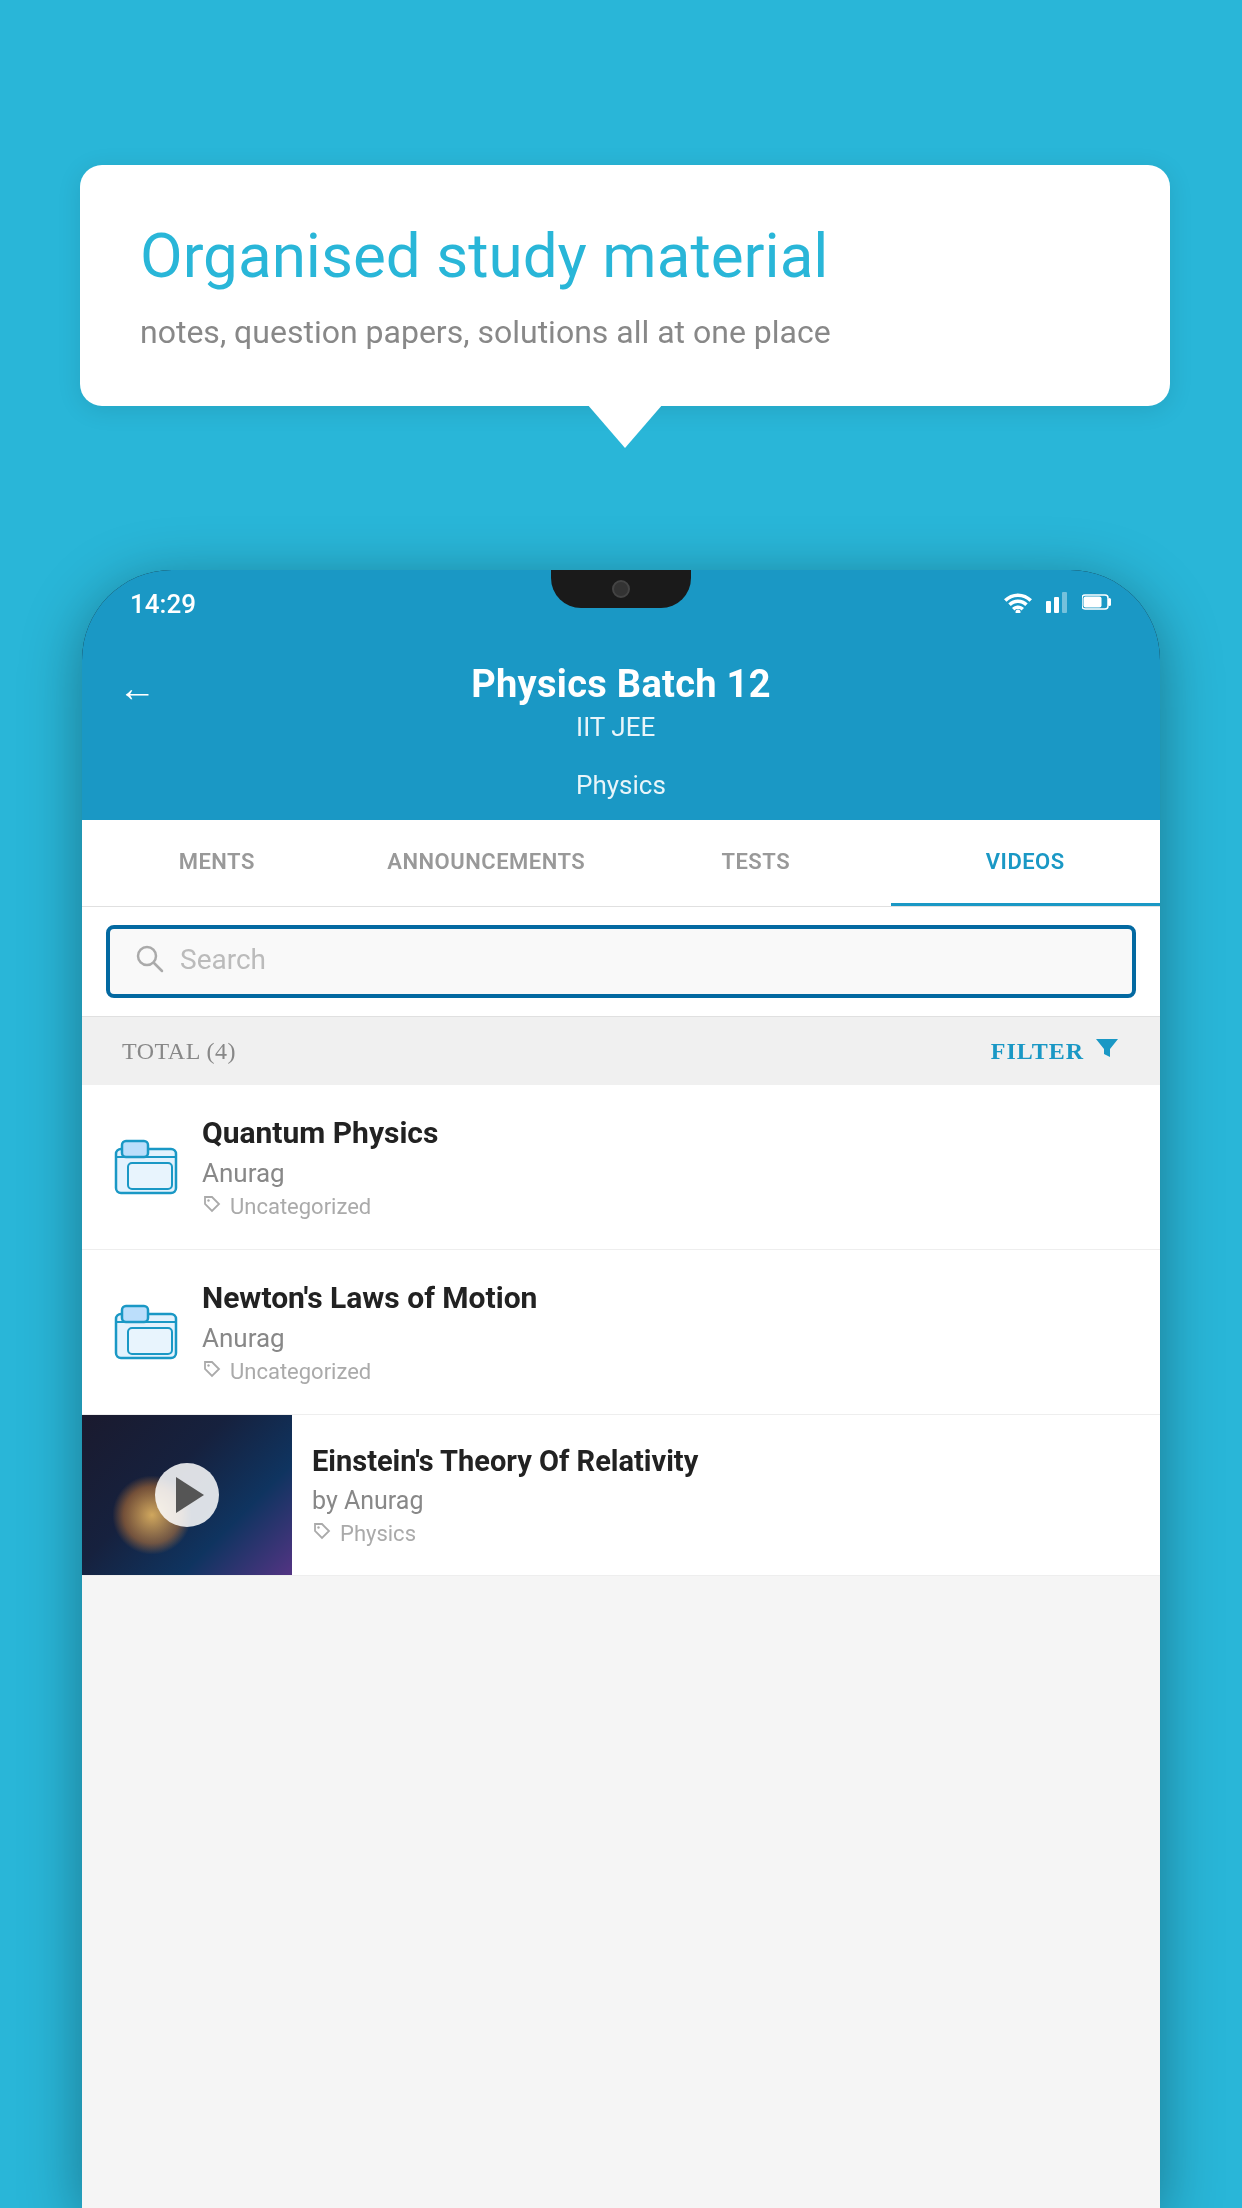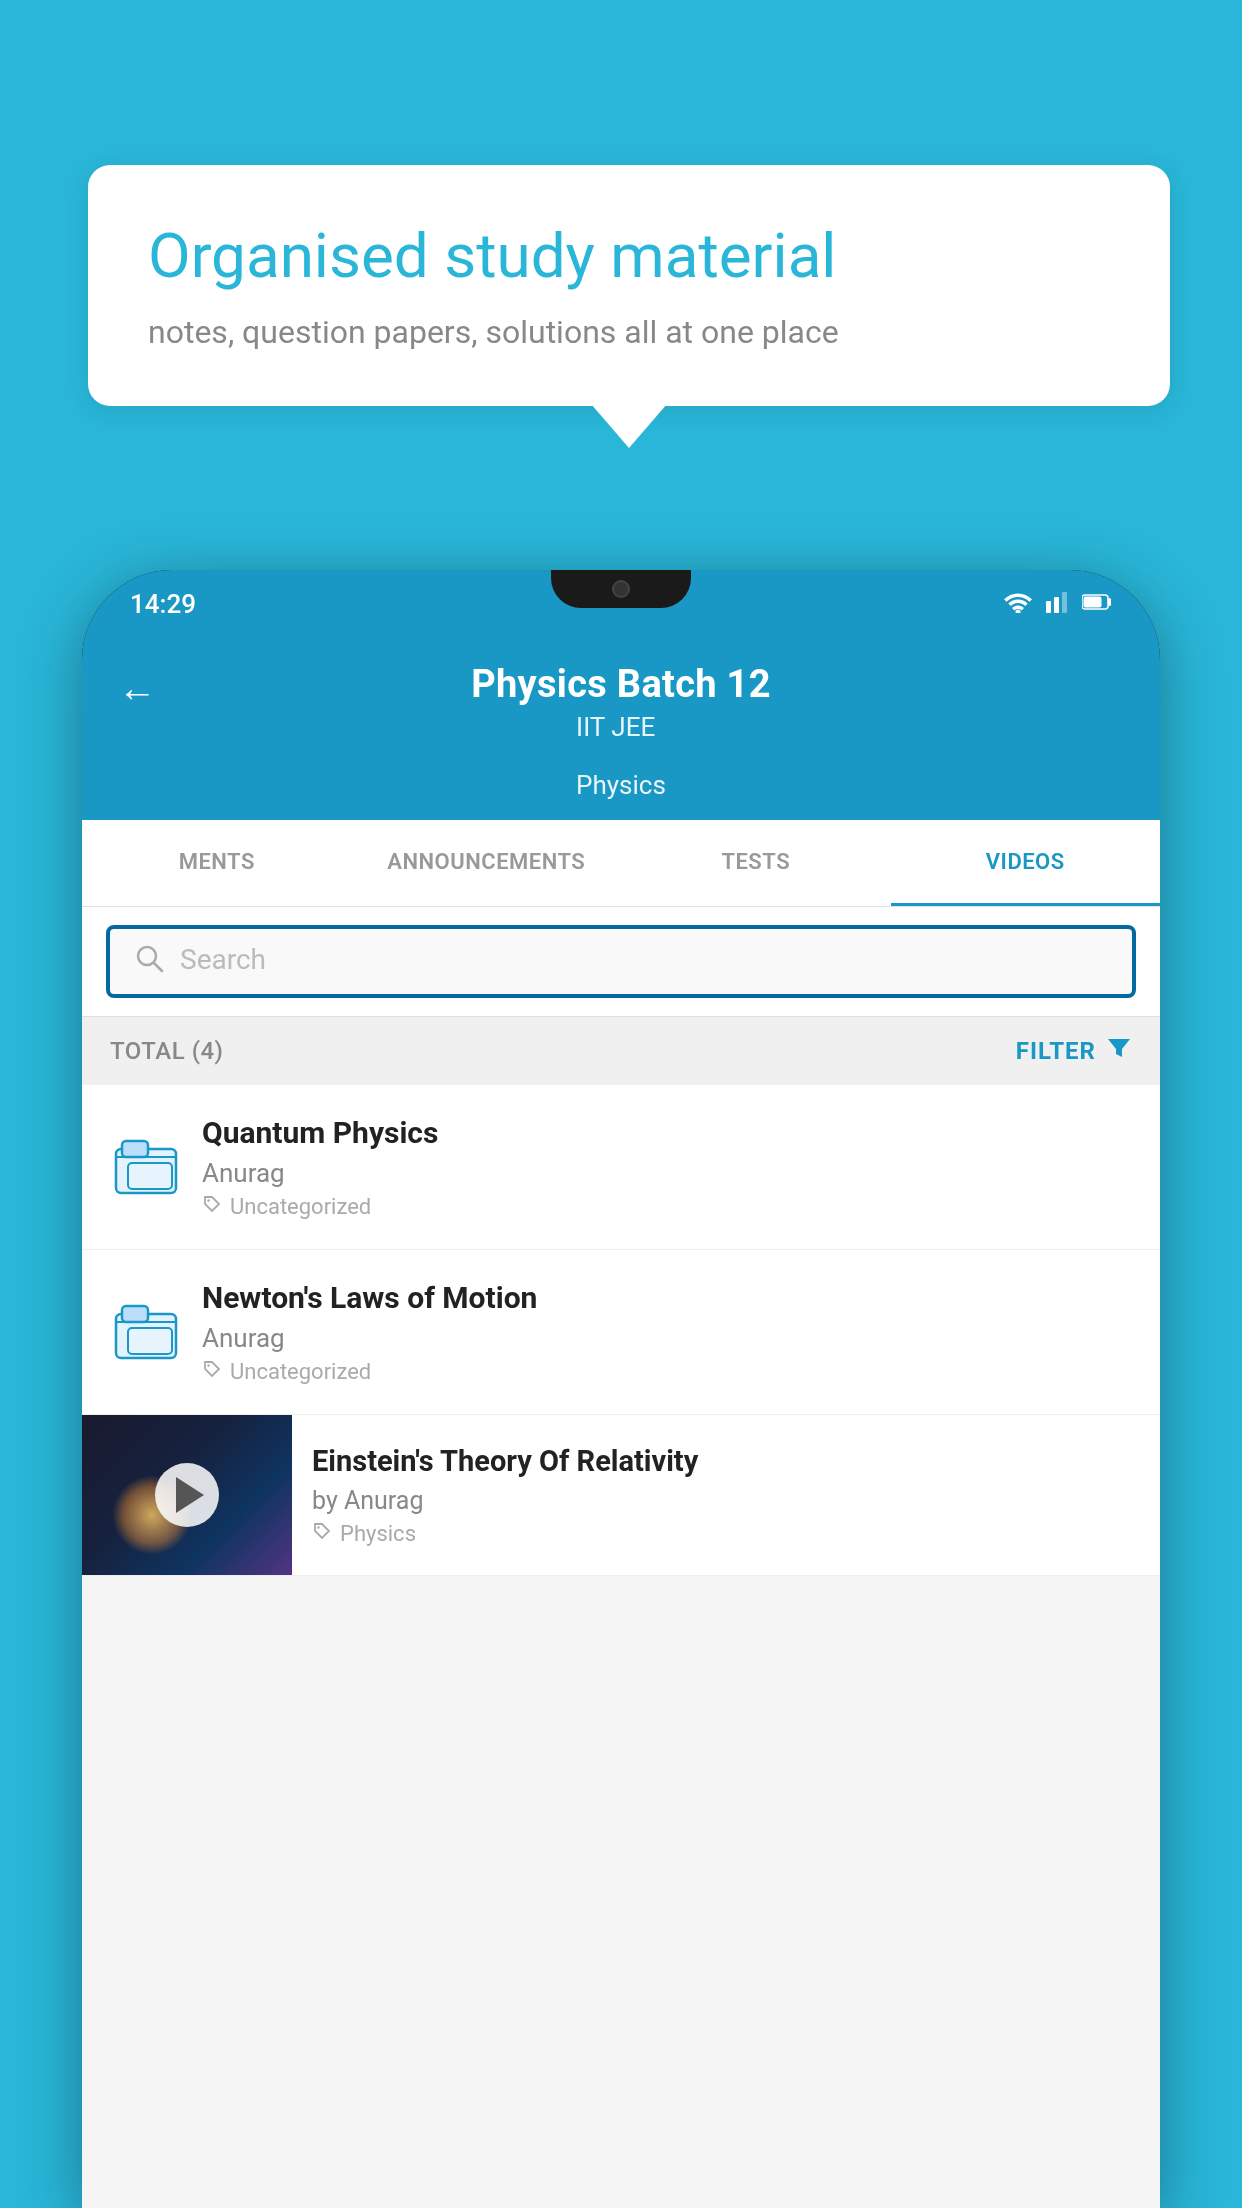"Organised study material" .speech-bubble { left: 88px -> 80px }
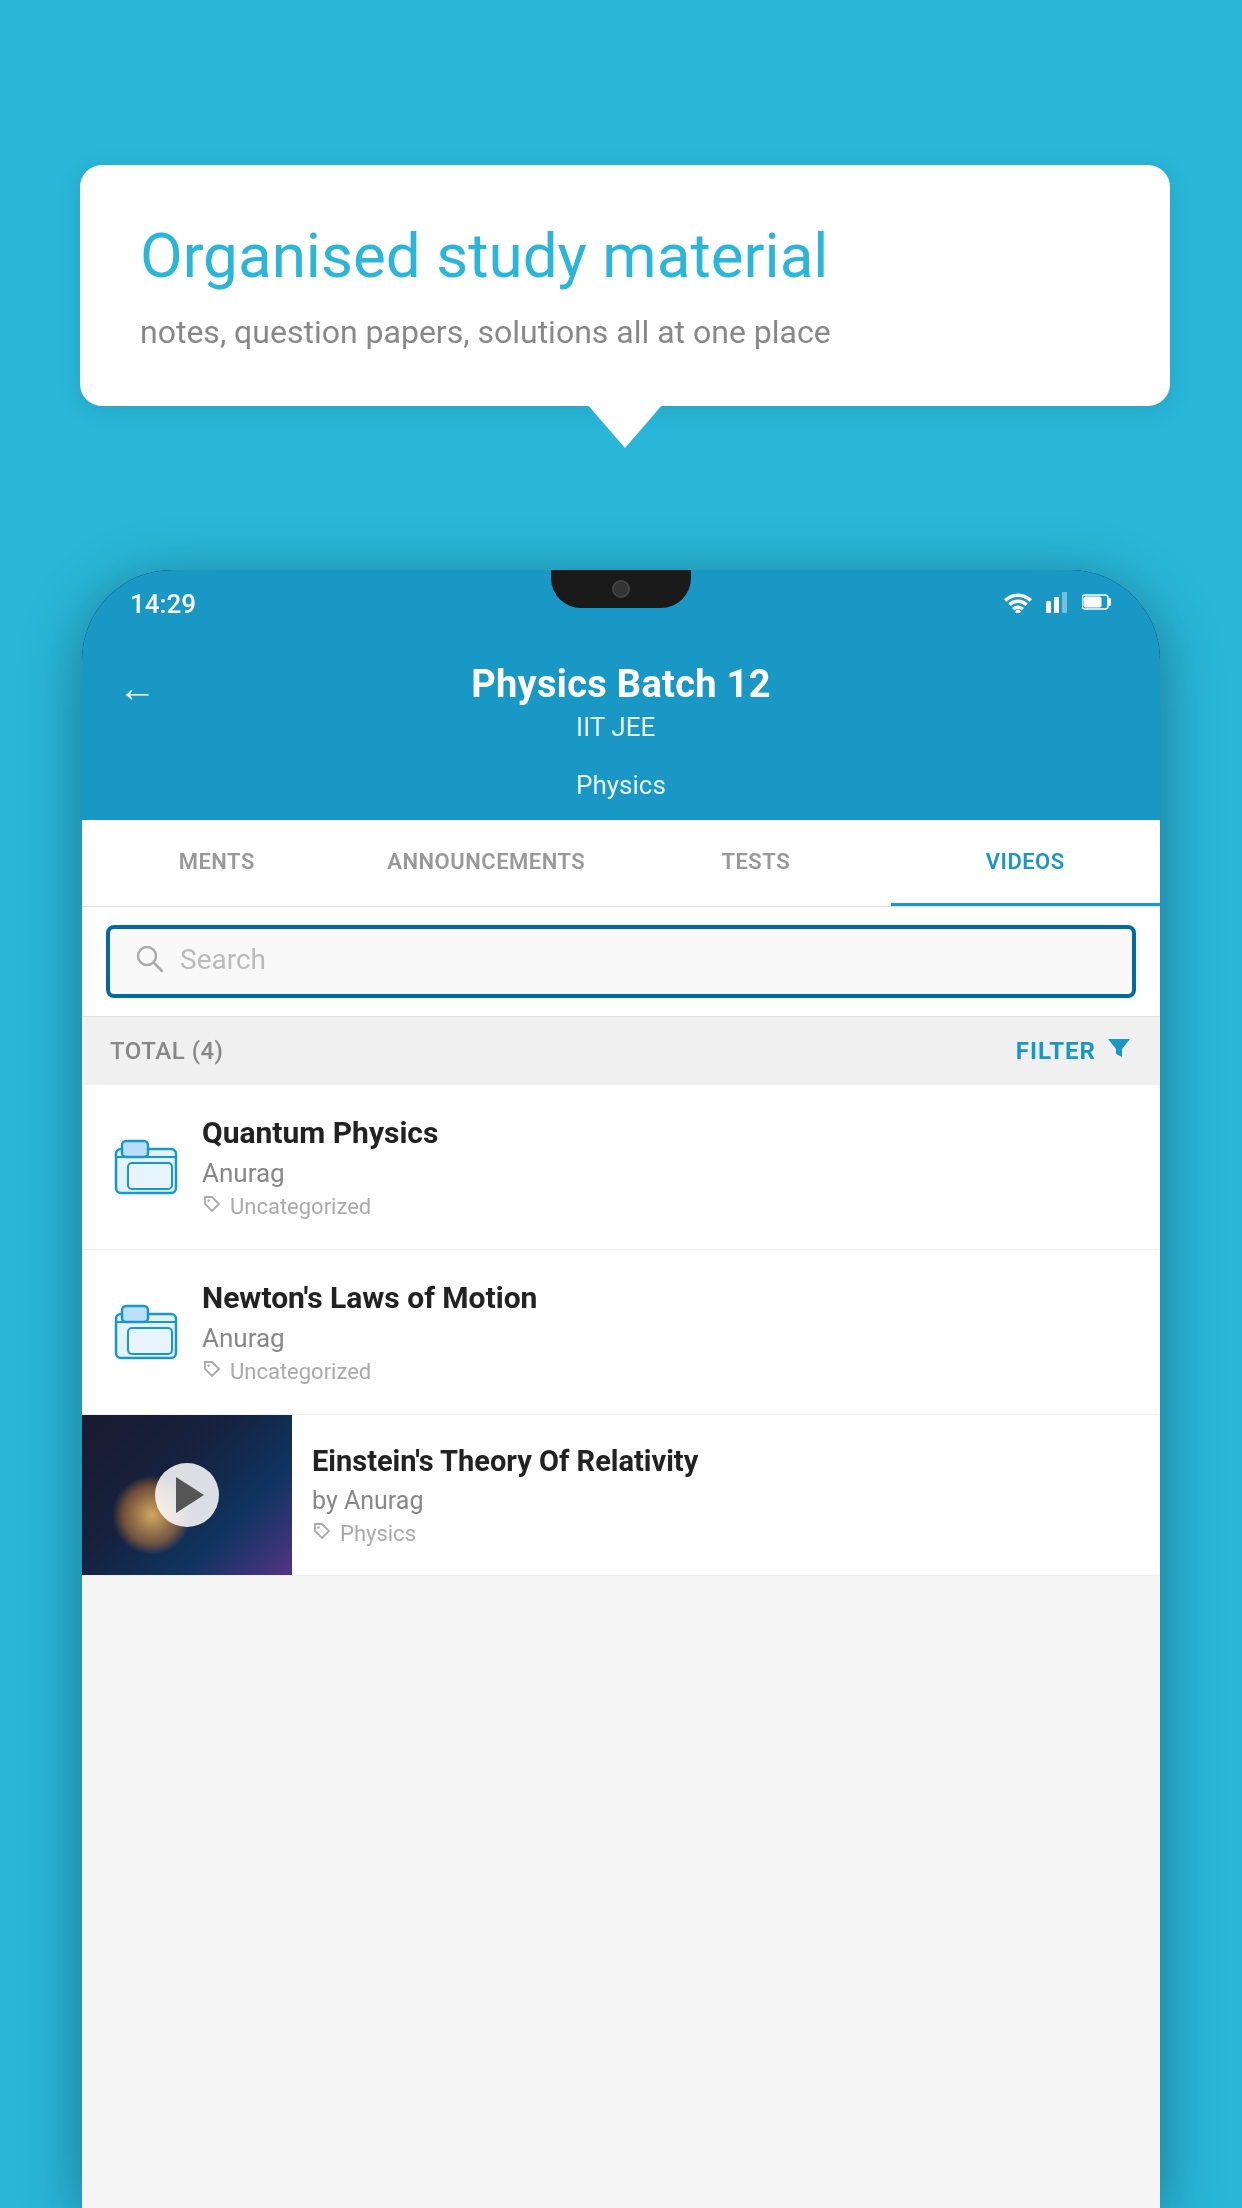"TOTAL (4)" .filter-row { font-family: none -> Liberation Serif, serif; padding: 18px 28px -> 18px 40px }
